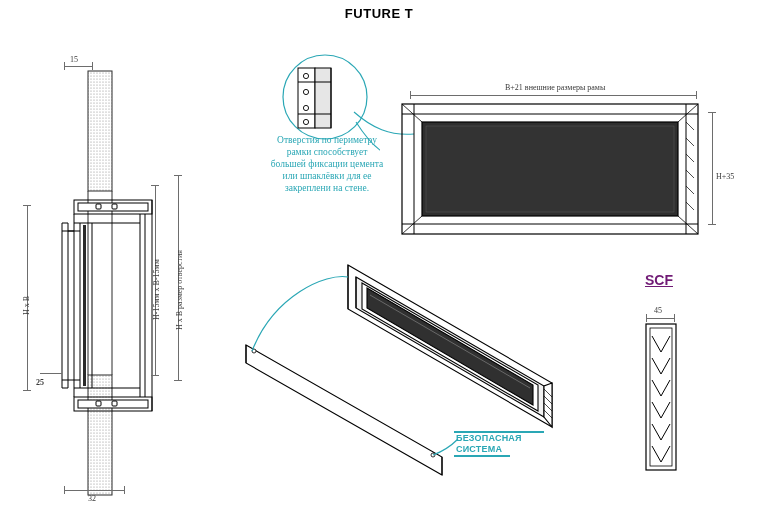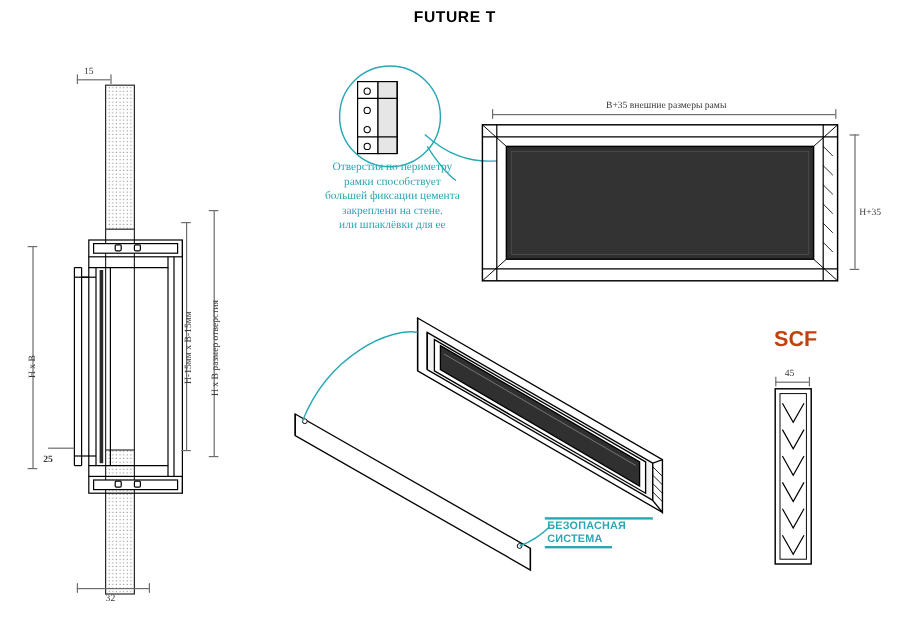"В+35 внешние размеры рамы" div.abs { text: В+35 -> В+21 }
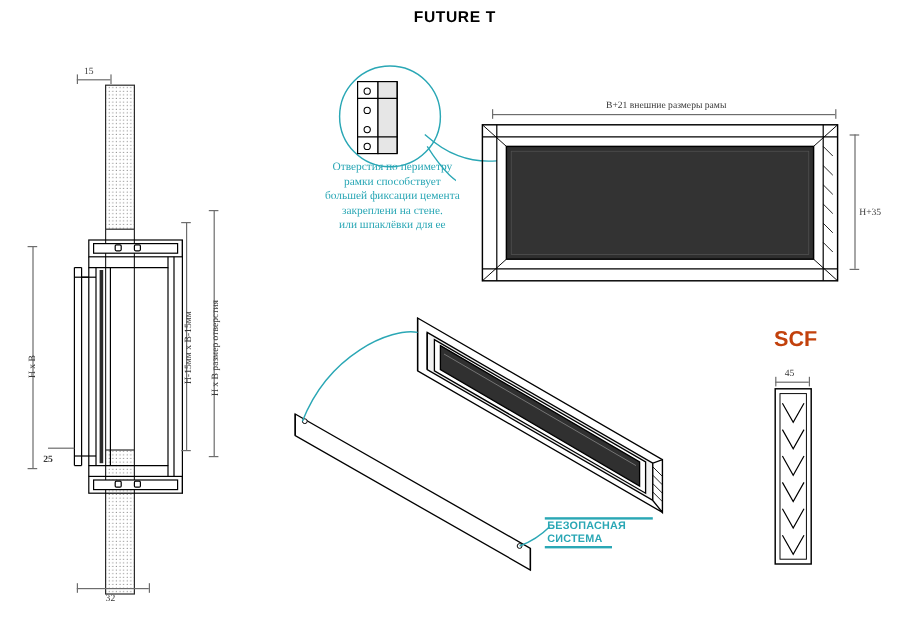"закреплени на стене." div { order: before "или шпаклёвки для ее" -> after "или шпаклёвки для ее" }
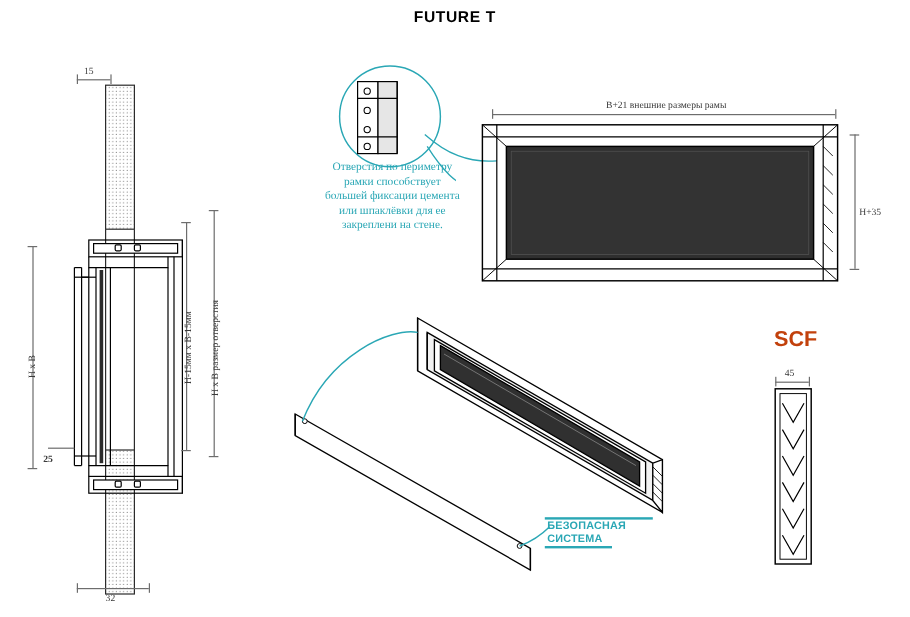"SCF" .scf-label { color: #c2410c -> #701a75; font-size: 18px -> 14px; text-decoration: none -> underline }
